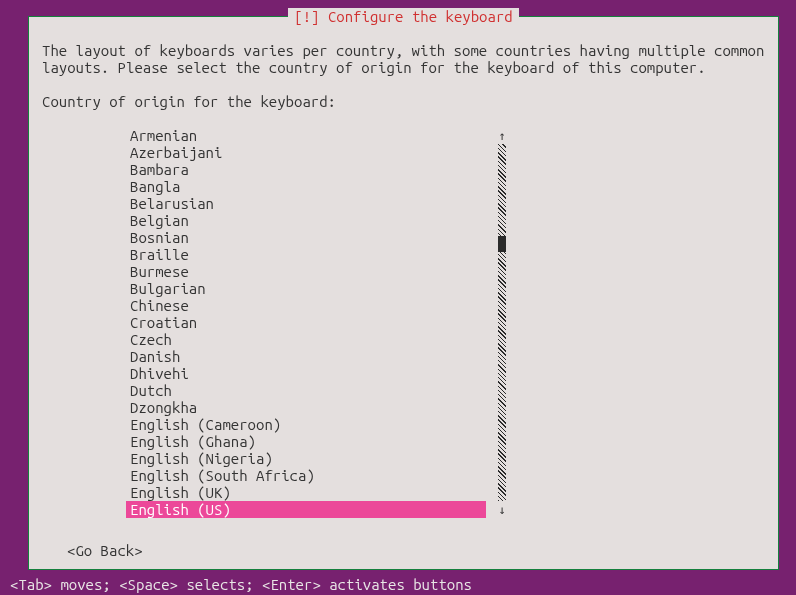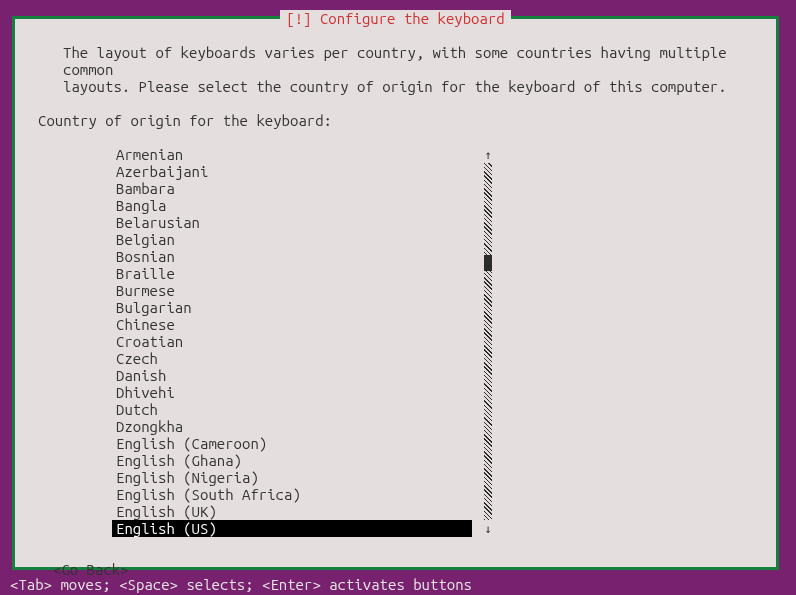"[!] Configure the keyboard" .frame { border: 3px solid #15803d -> 1px solid #15803d; left: 12px -> 28px }
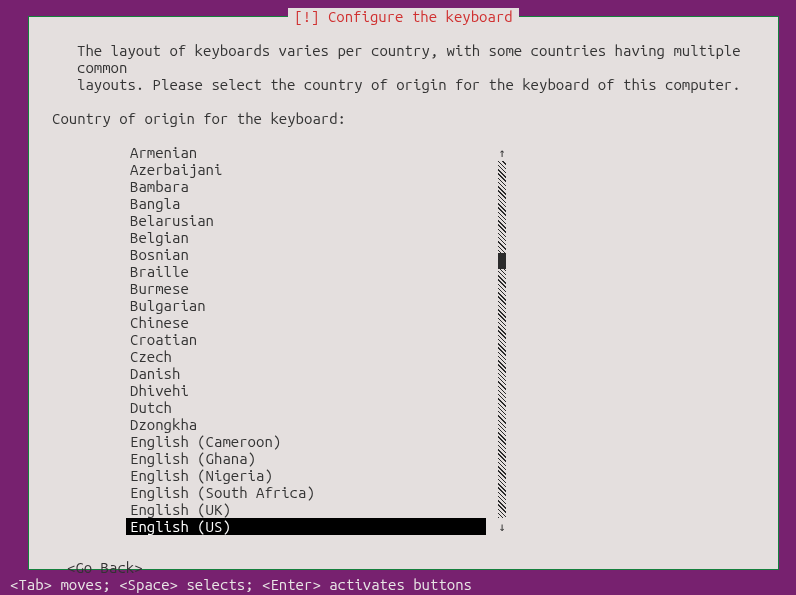"The layout of keyboards varies" .desc { margin-left: 35px -> none }
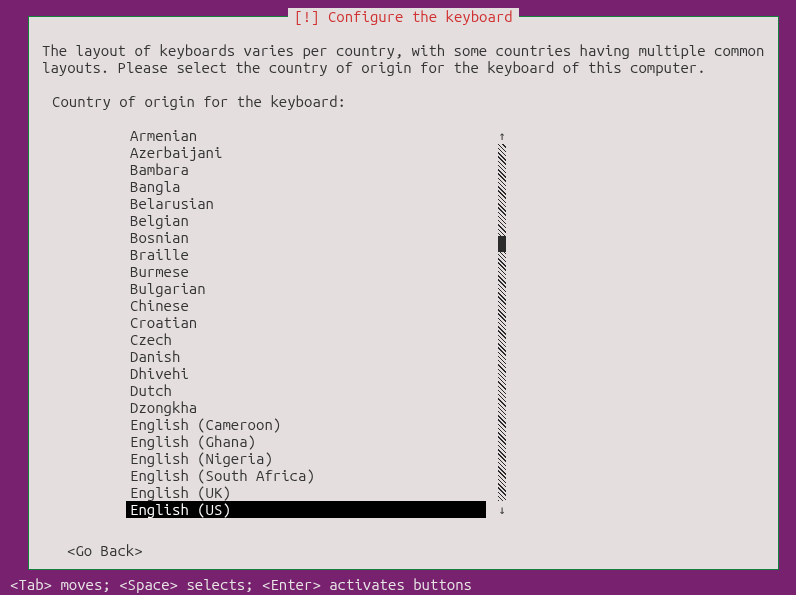"Country of origin for the" .prompt { margin-left: 10px -> none }
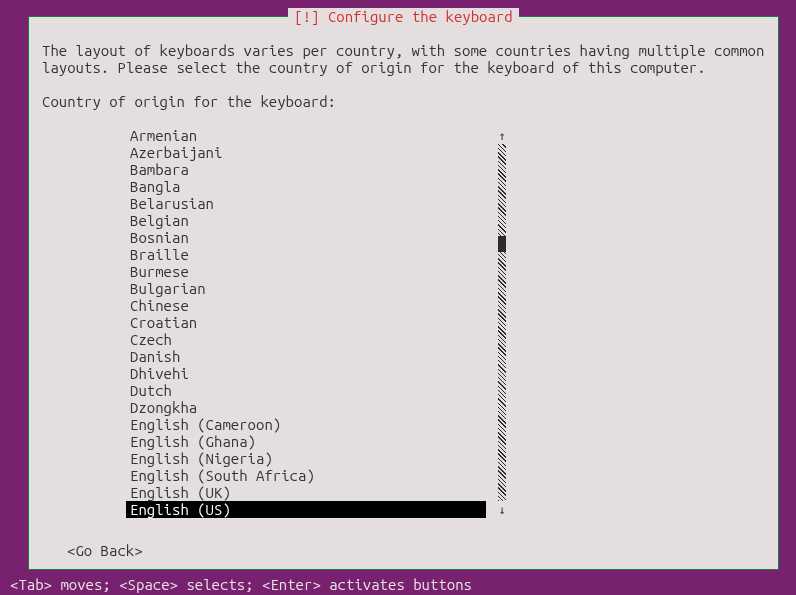"English (US)" .item.selected { background: #000000 -> #ec4899 }
